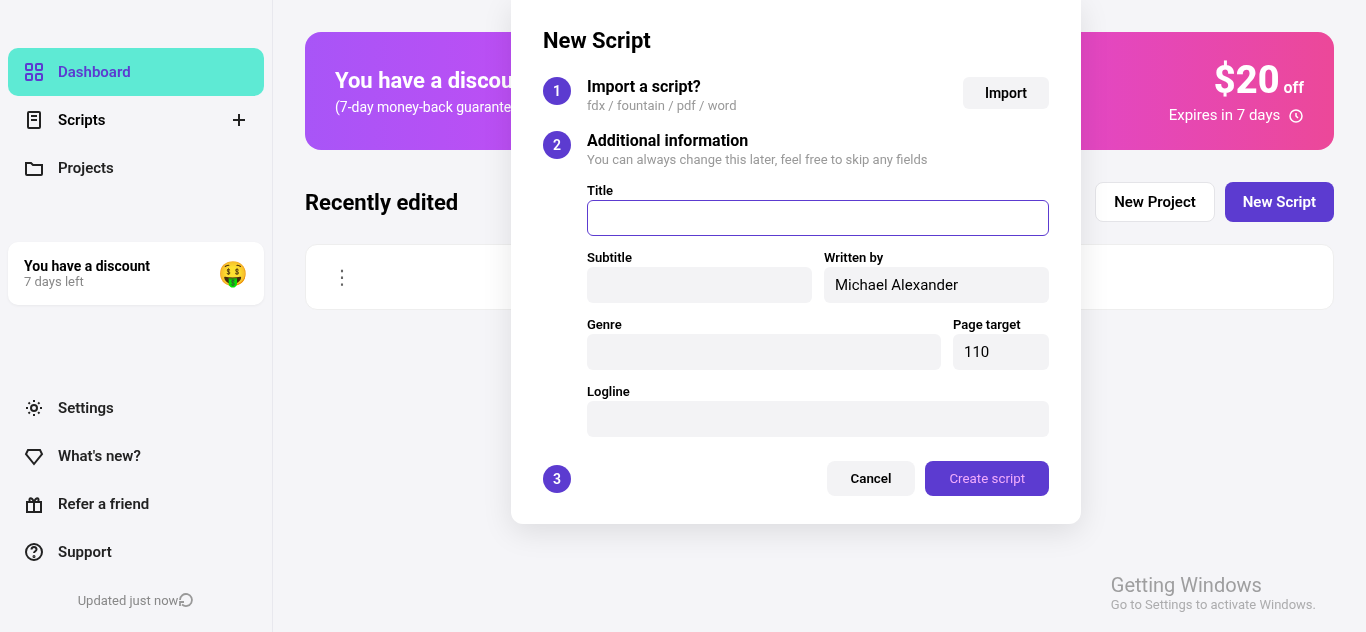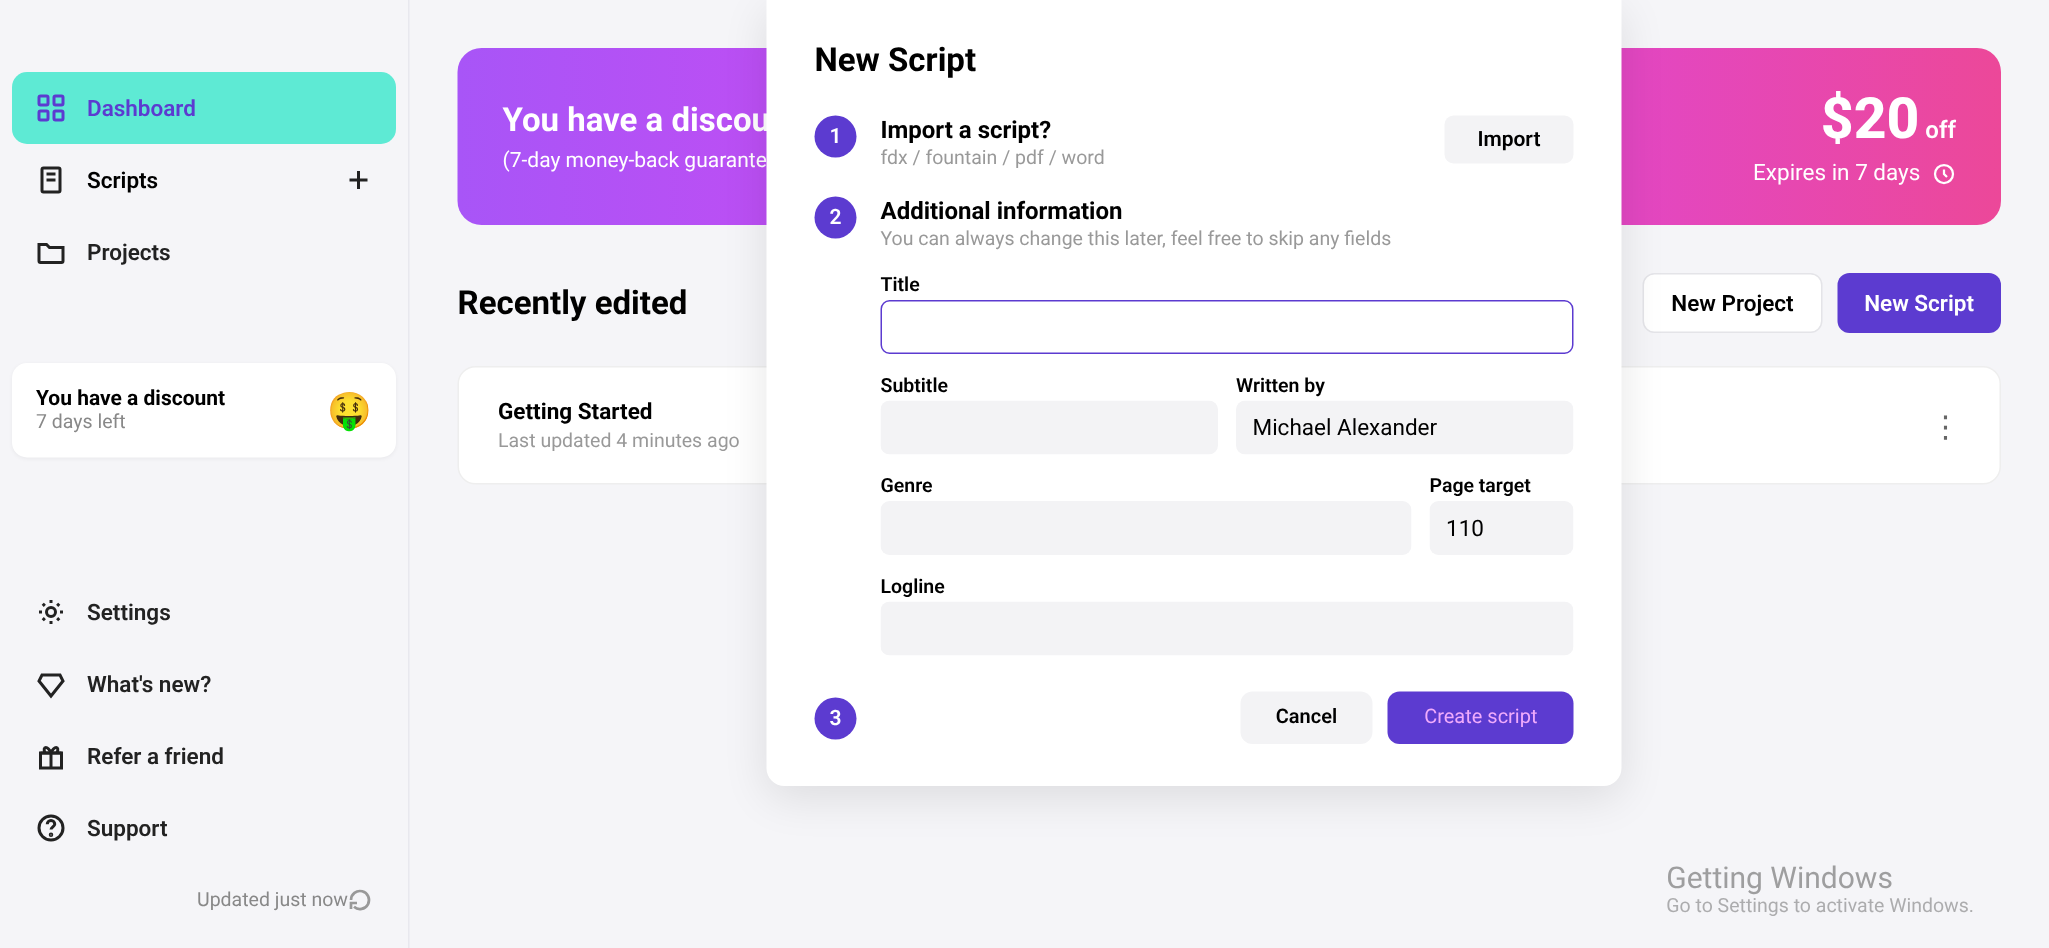"Getting Started" div { html: <div> <div>Getting Started</div> <div>Last updated 4 minutes ago</div> </div> -> none }
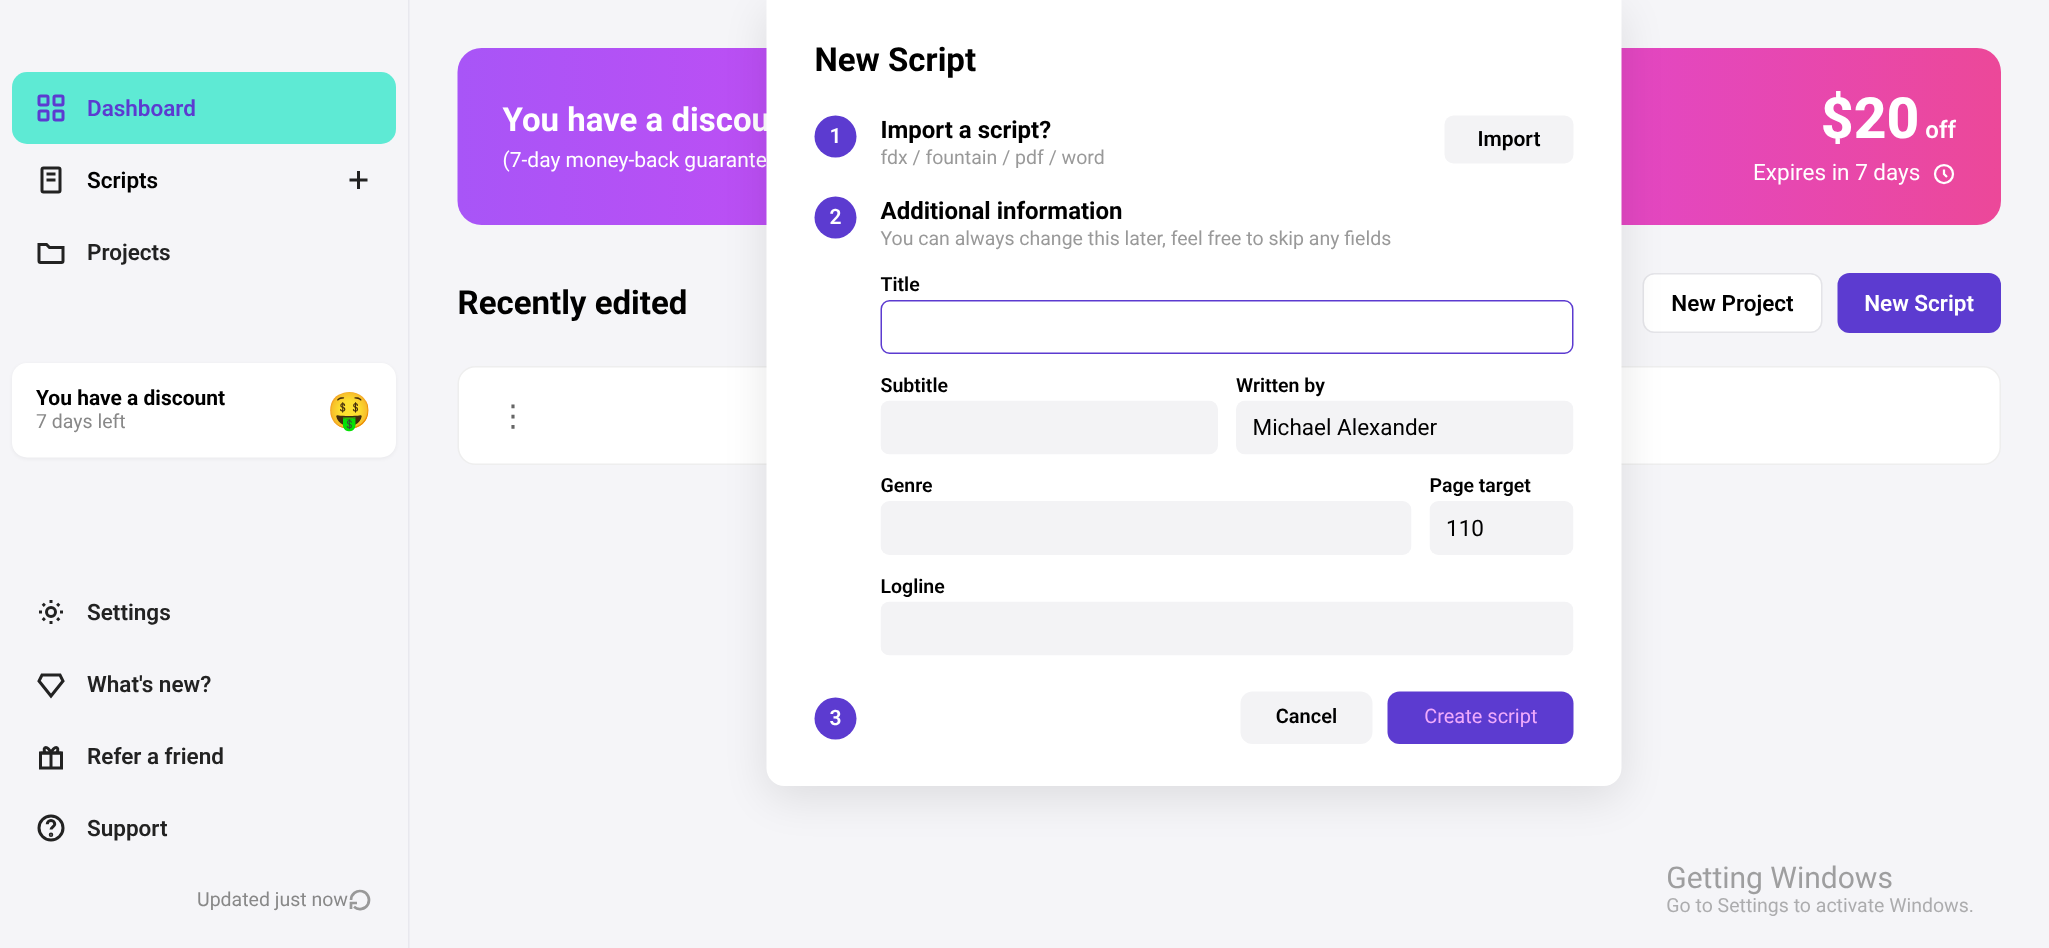"Updated just now" .updated-row { justify-content: flex-end -> center }
